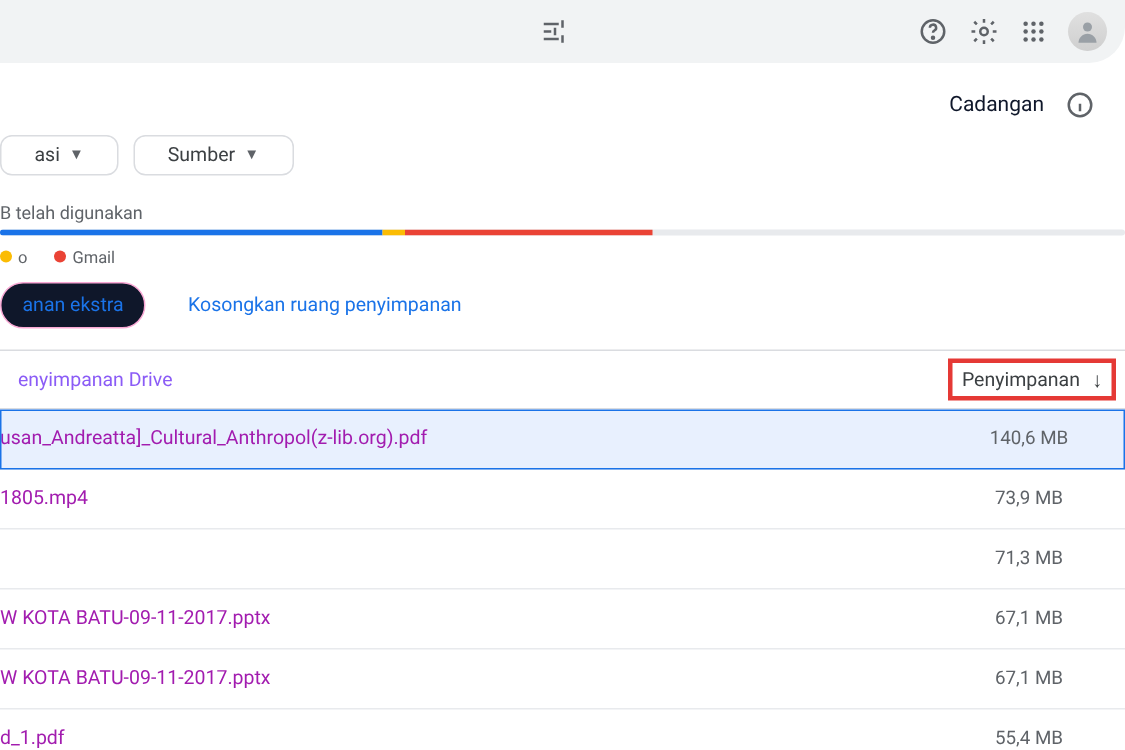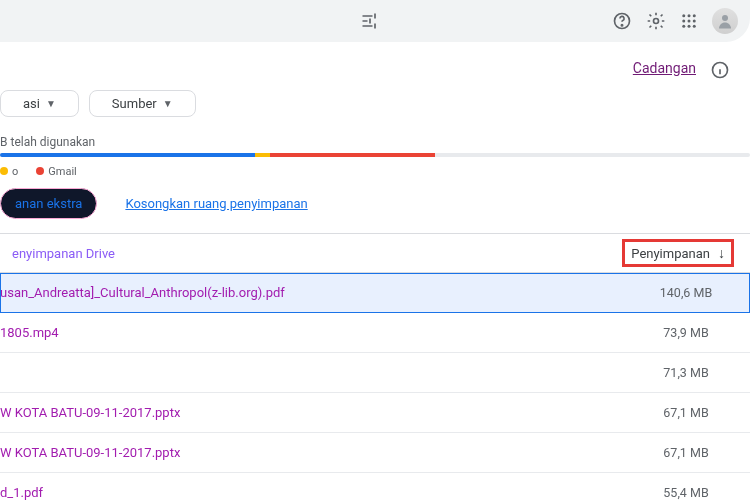"Cadangan" .backup-row { align-items: none -> center; color: #701a75 -> #0f172a; text-decoration: underline -> none }
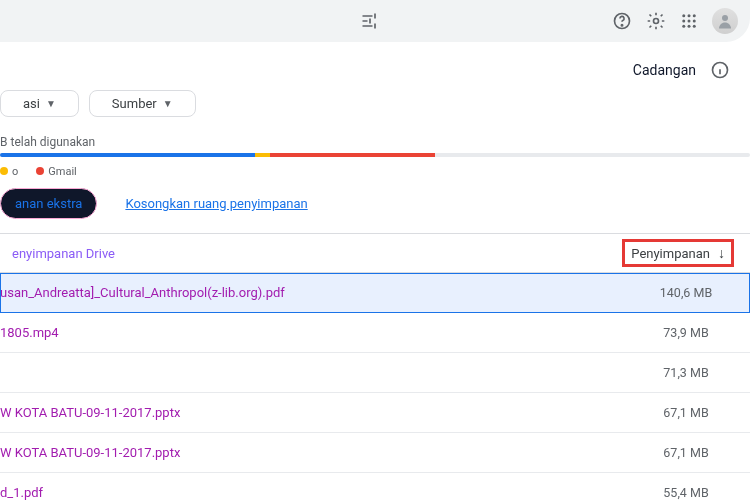"Kosongkan ruang penyimpanan" .link { text-decoration: underline -> none }
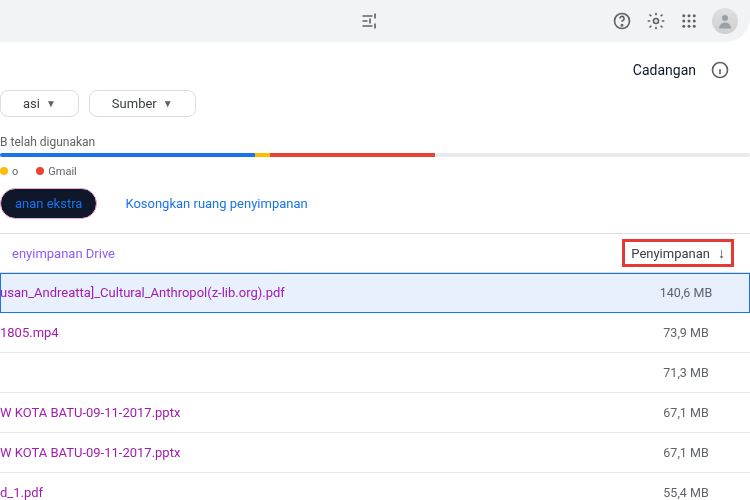"Penyimpanan" .hbox { margin-right: 16px -> 6px }
